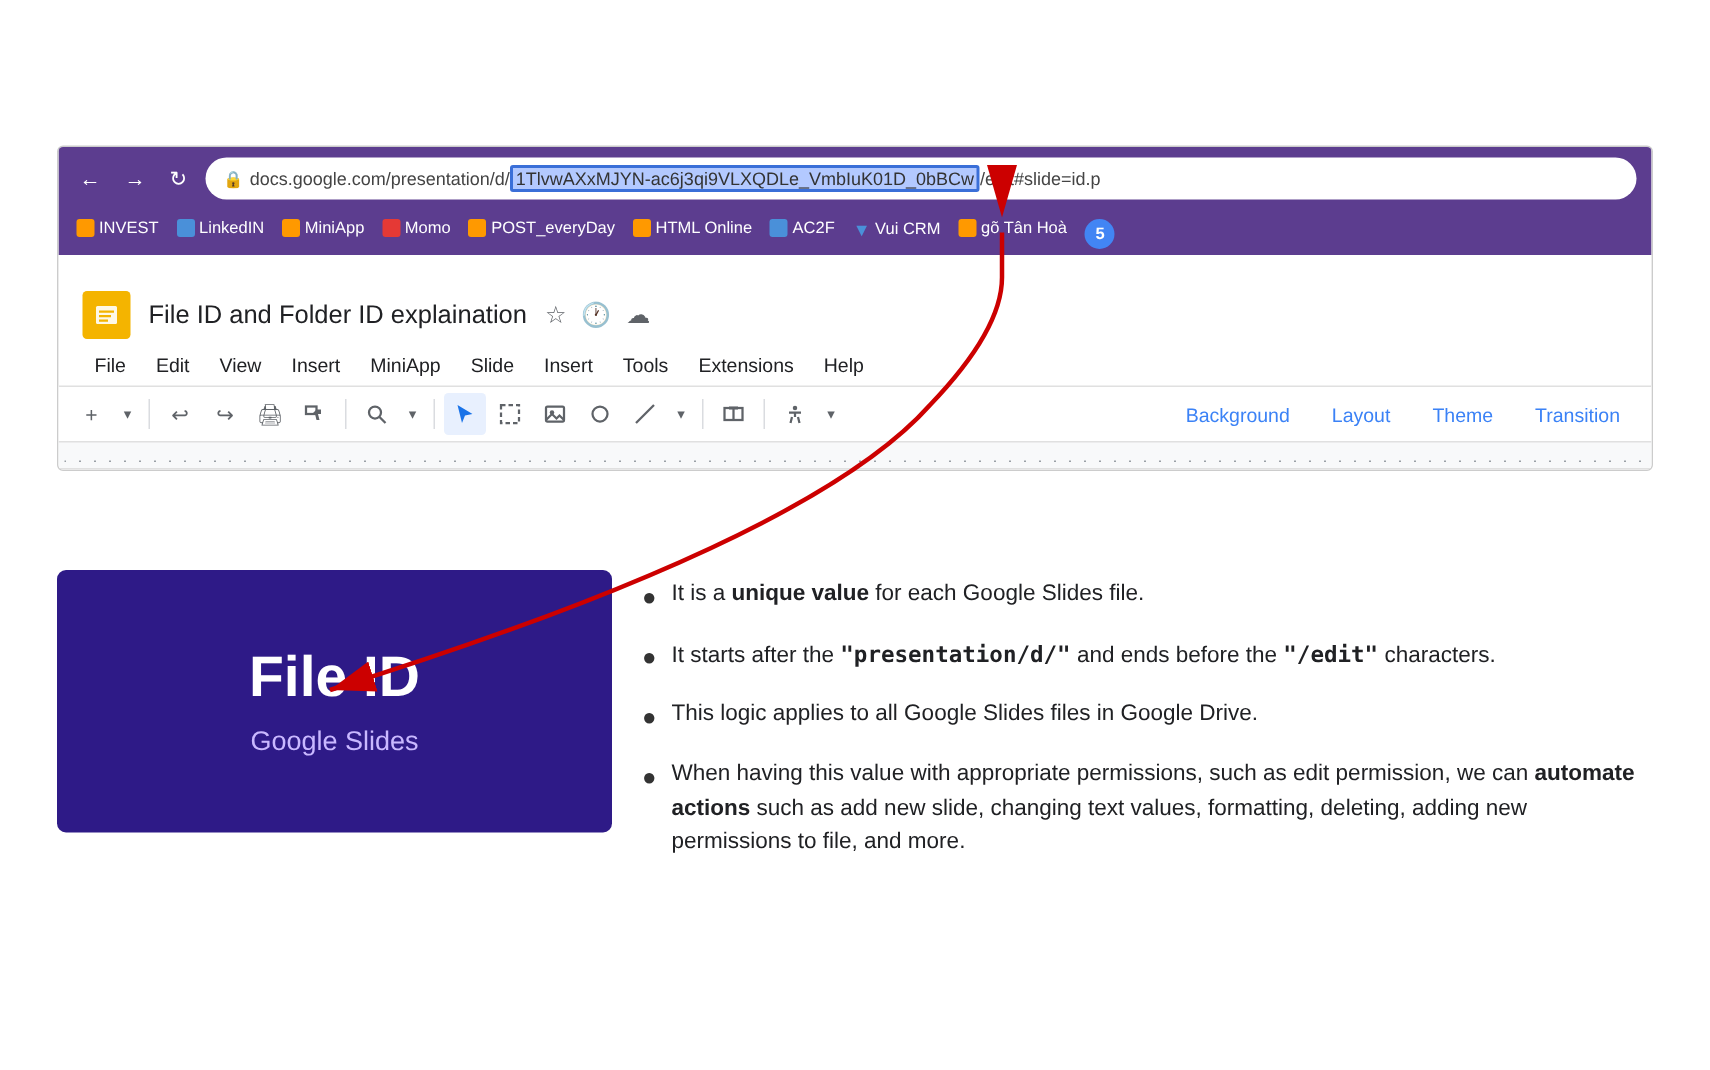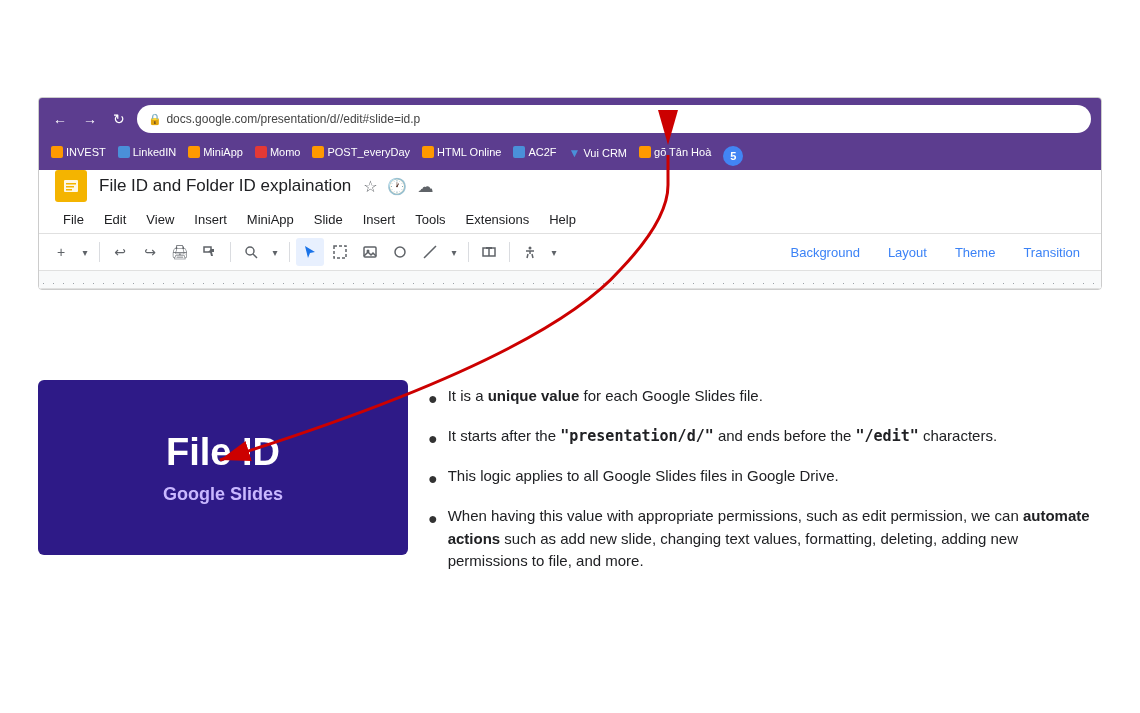"1TlvwAXxMJYN-ac6j3qi9VLXQDLe_VmbIuK01D_0" span.url-text { html: none -> <span>1TlvwAXxMJYN-ac6j3qi9VLXQDLe_VmbIuK01D_0bBCw</span> }
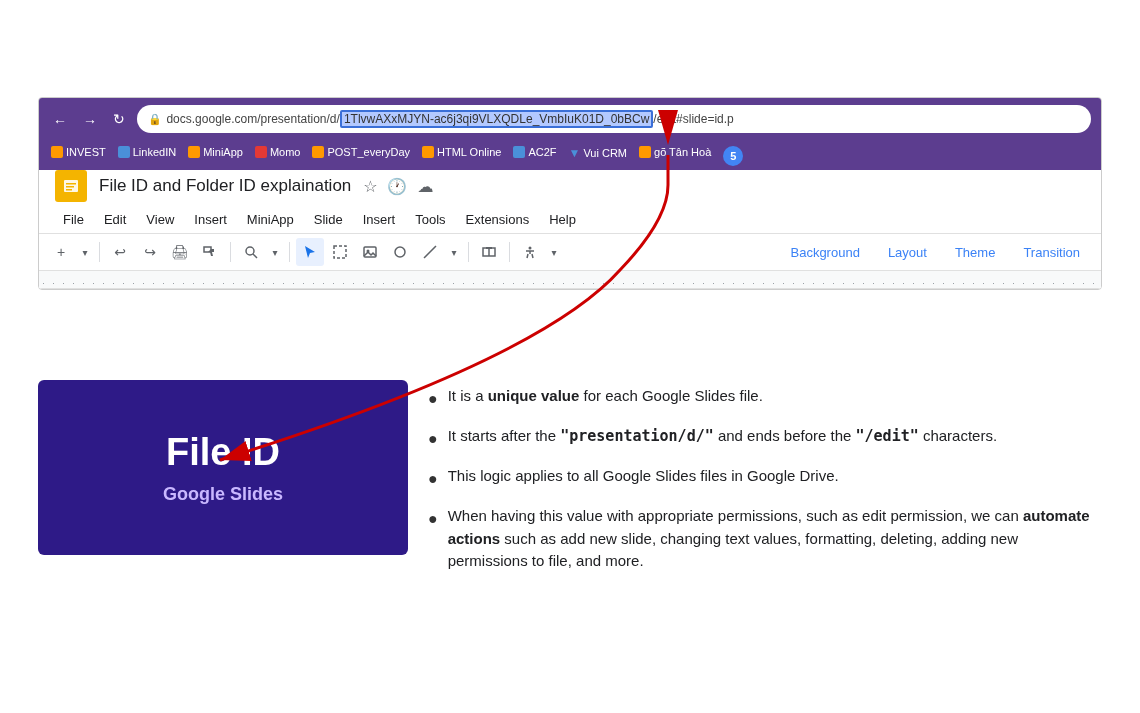"File ID and Folder ID" .slides-title-bar { padding: 0 16px 4px 16px -> 24px 16px 4px 16px }
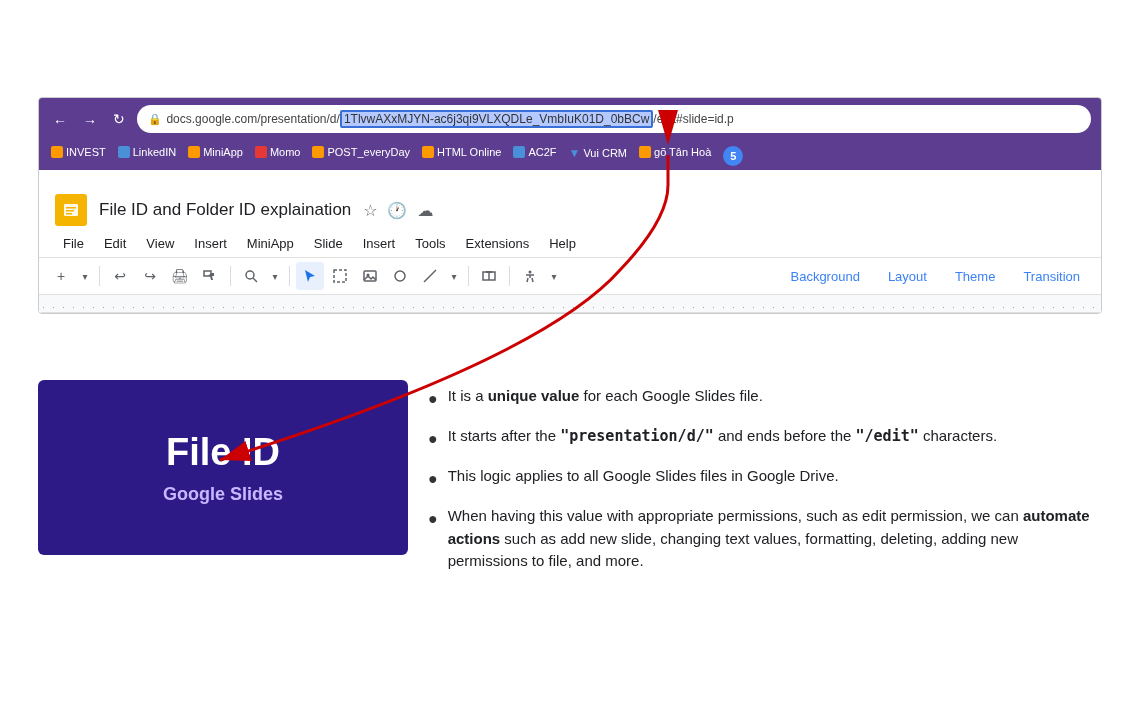"Google Slides" .file-id-subtitle { font-weight: 700 -> 400 }
